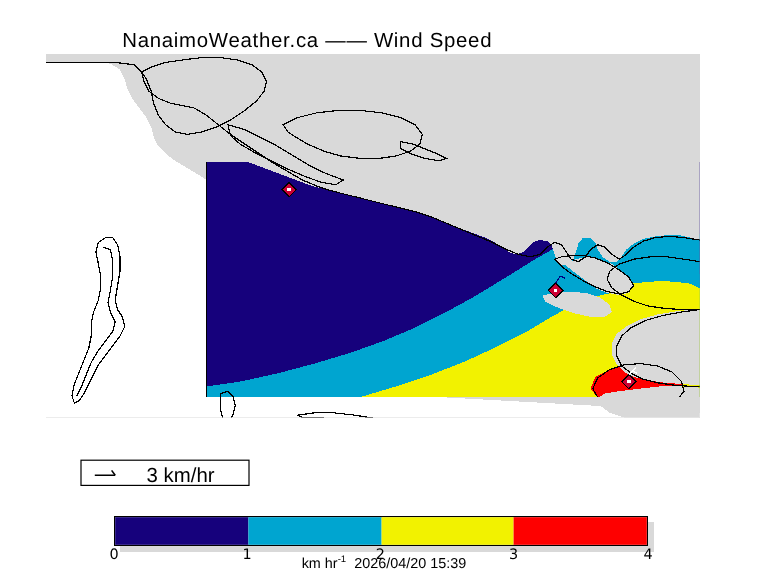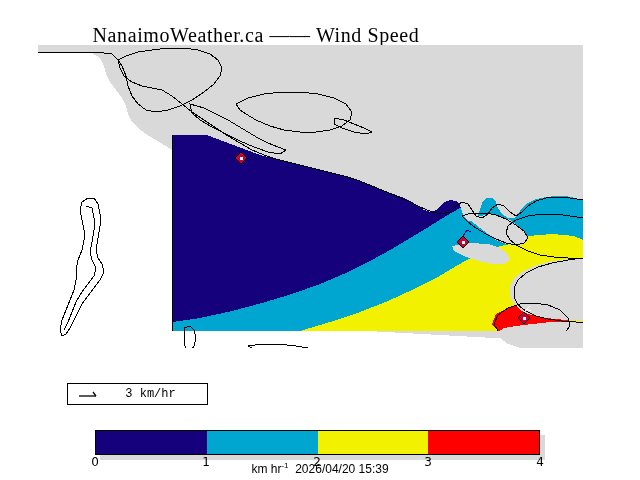"NanaimoWeather.ca —— Wind Speed" .title { font-family: Liberation Serif, serif -> Liberation Sans, sans-serif; font-size: 20px -> 17px }
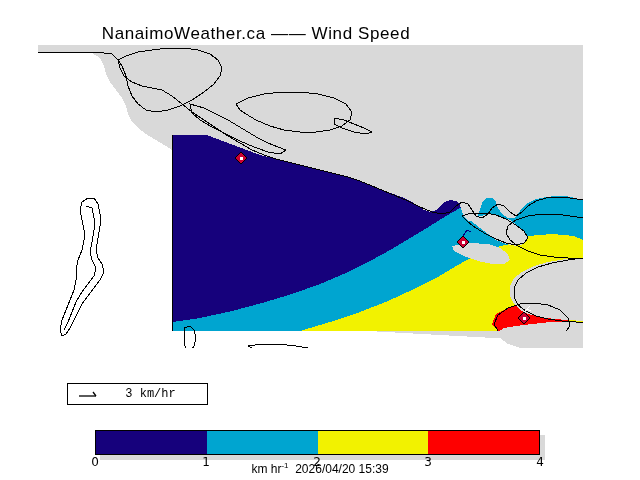"3 km/hr" .legend-text { font-family: Liberation Mono, monospace -> Liberation Sans, sans-serif; font-size: 12px -> 17px }
